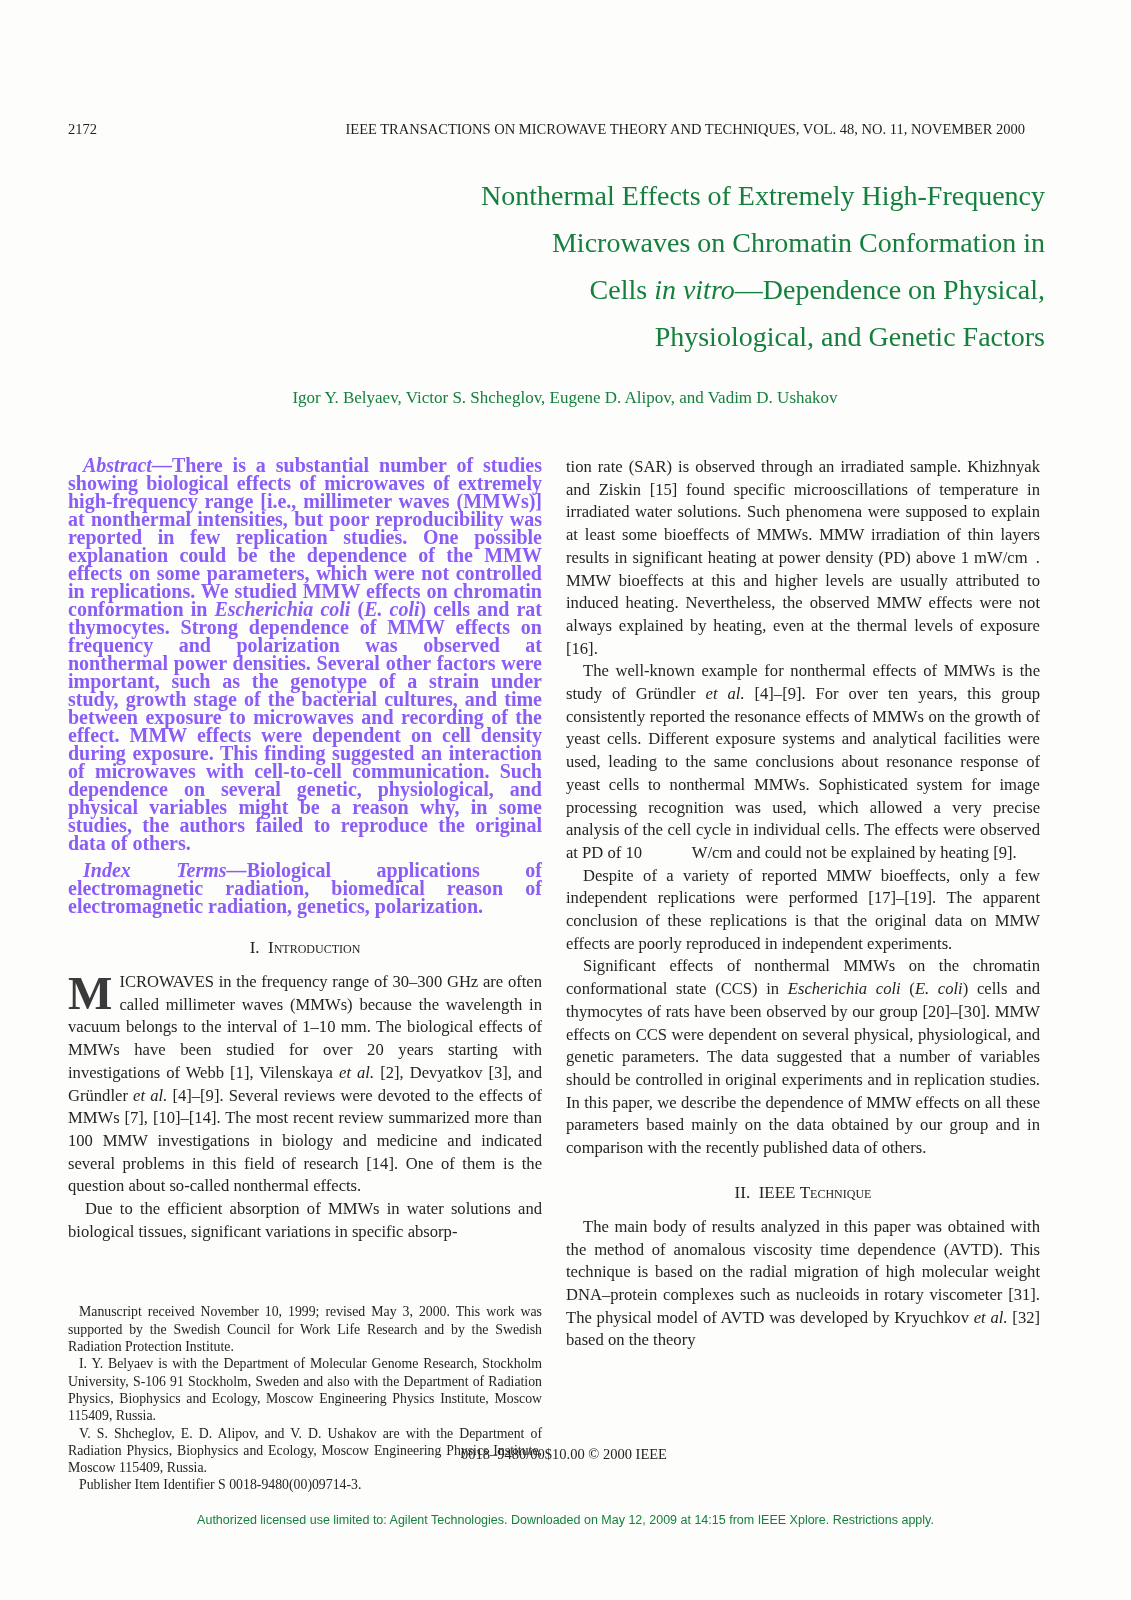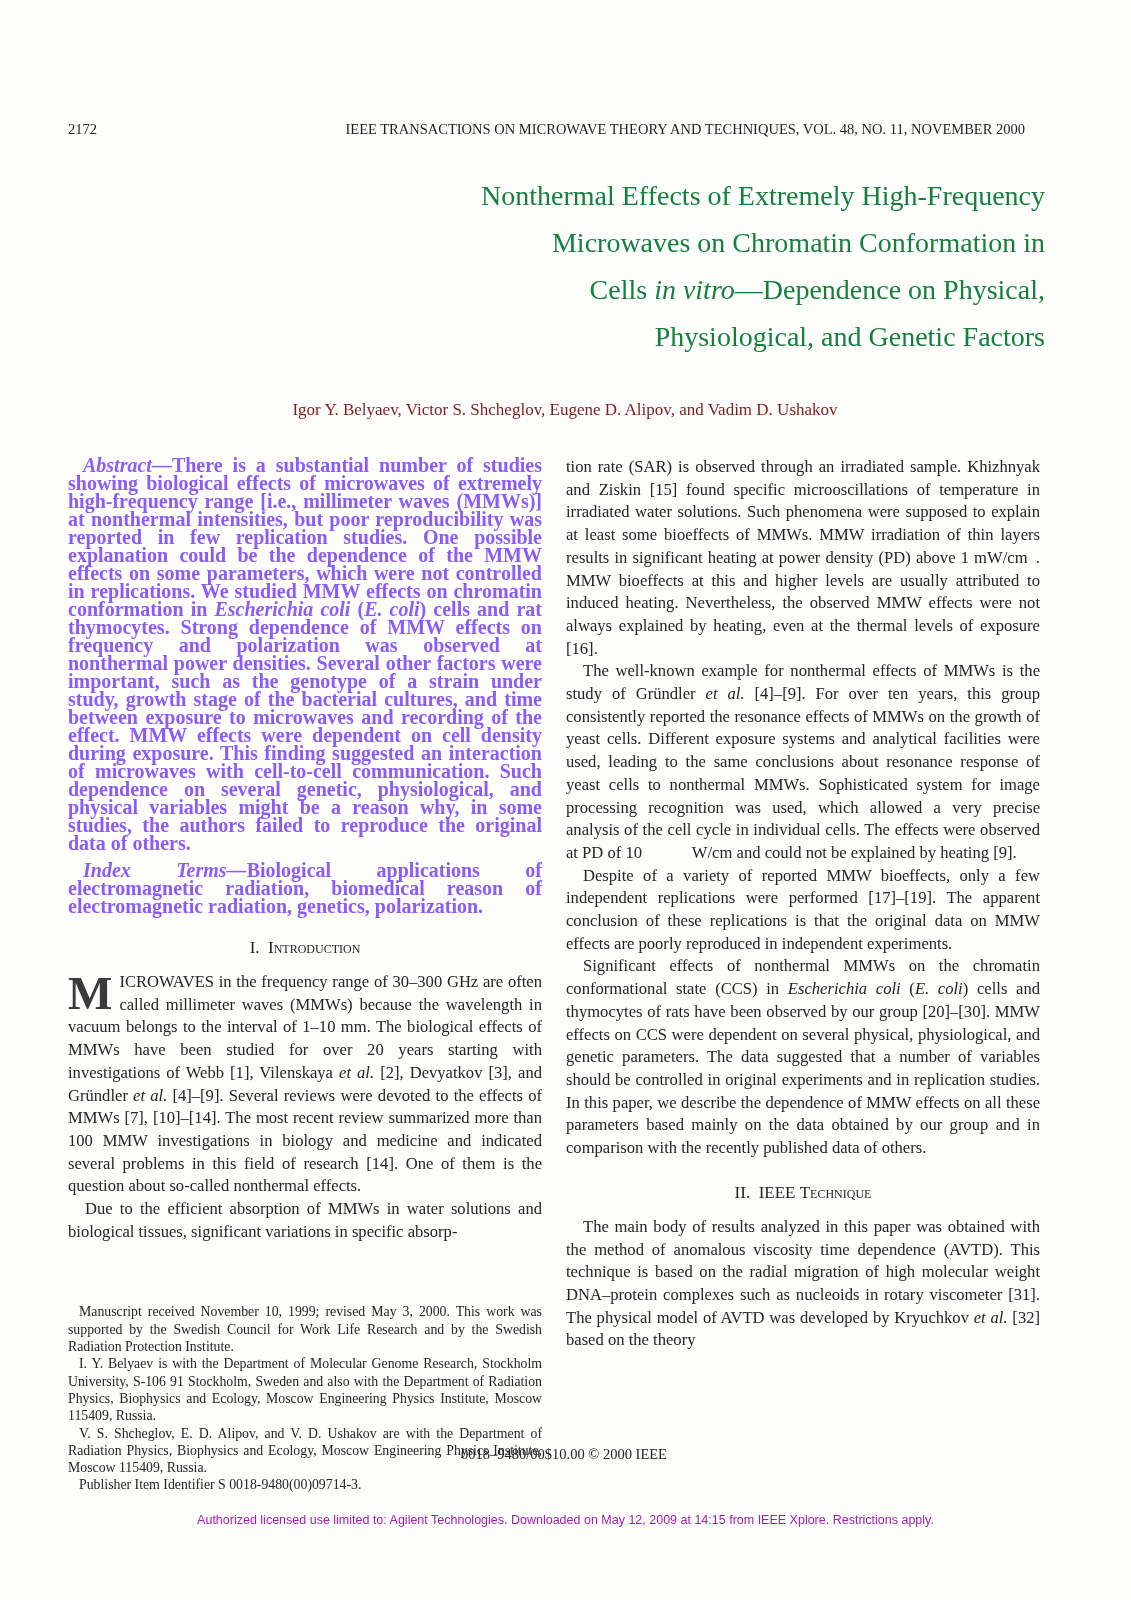"Igor Y. Belyaev, Victor S." .authors { color: #7f1d1d -> #15803d; margin-top: 12px -> none }
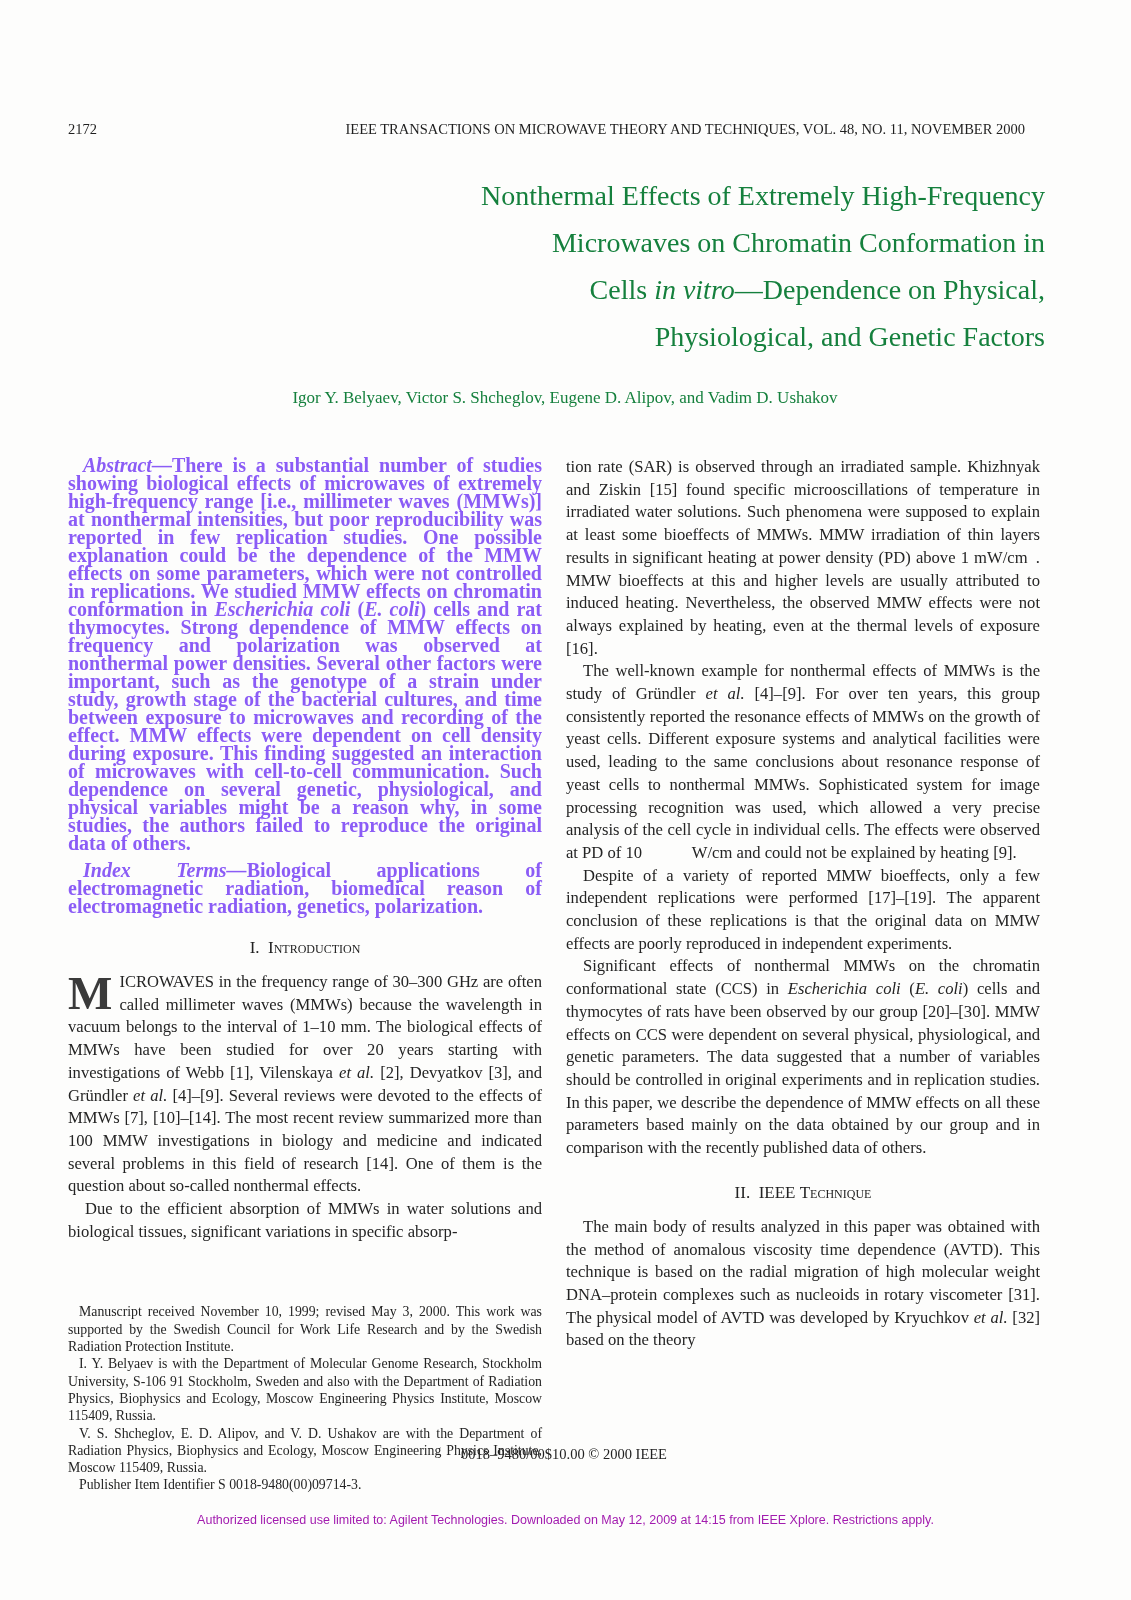"Authorized licensed use limited to:" .license { color: #a21caf -> #15803d }
